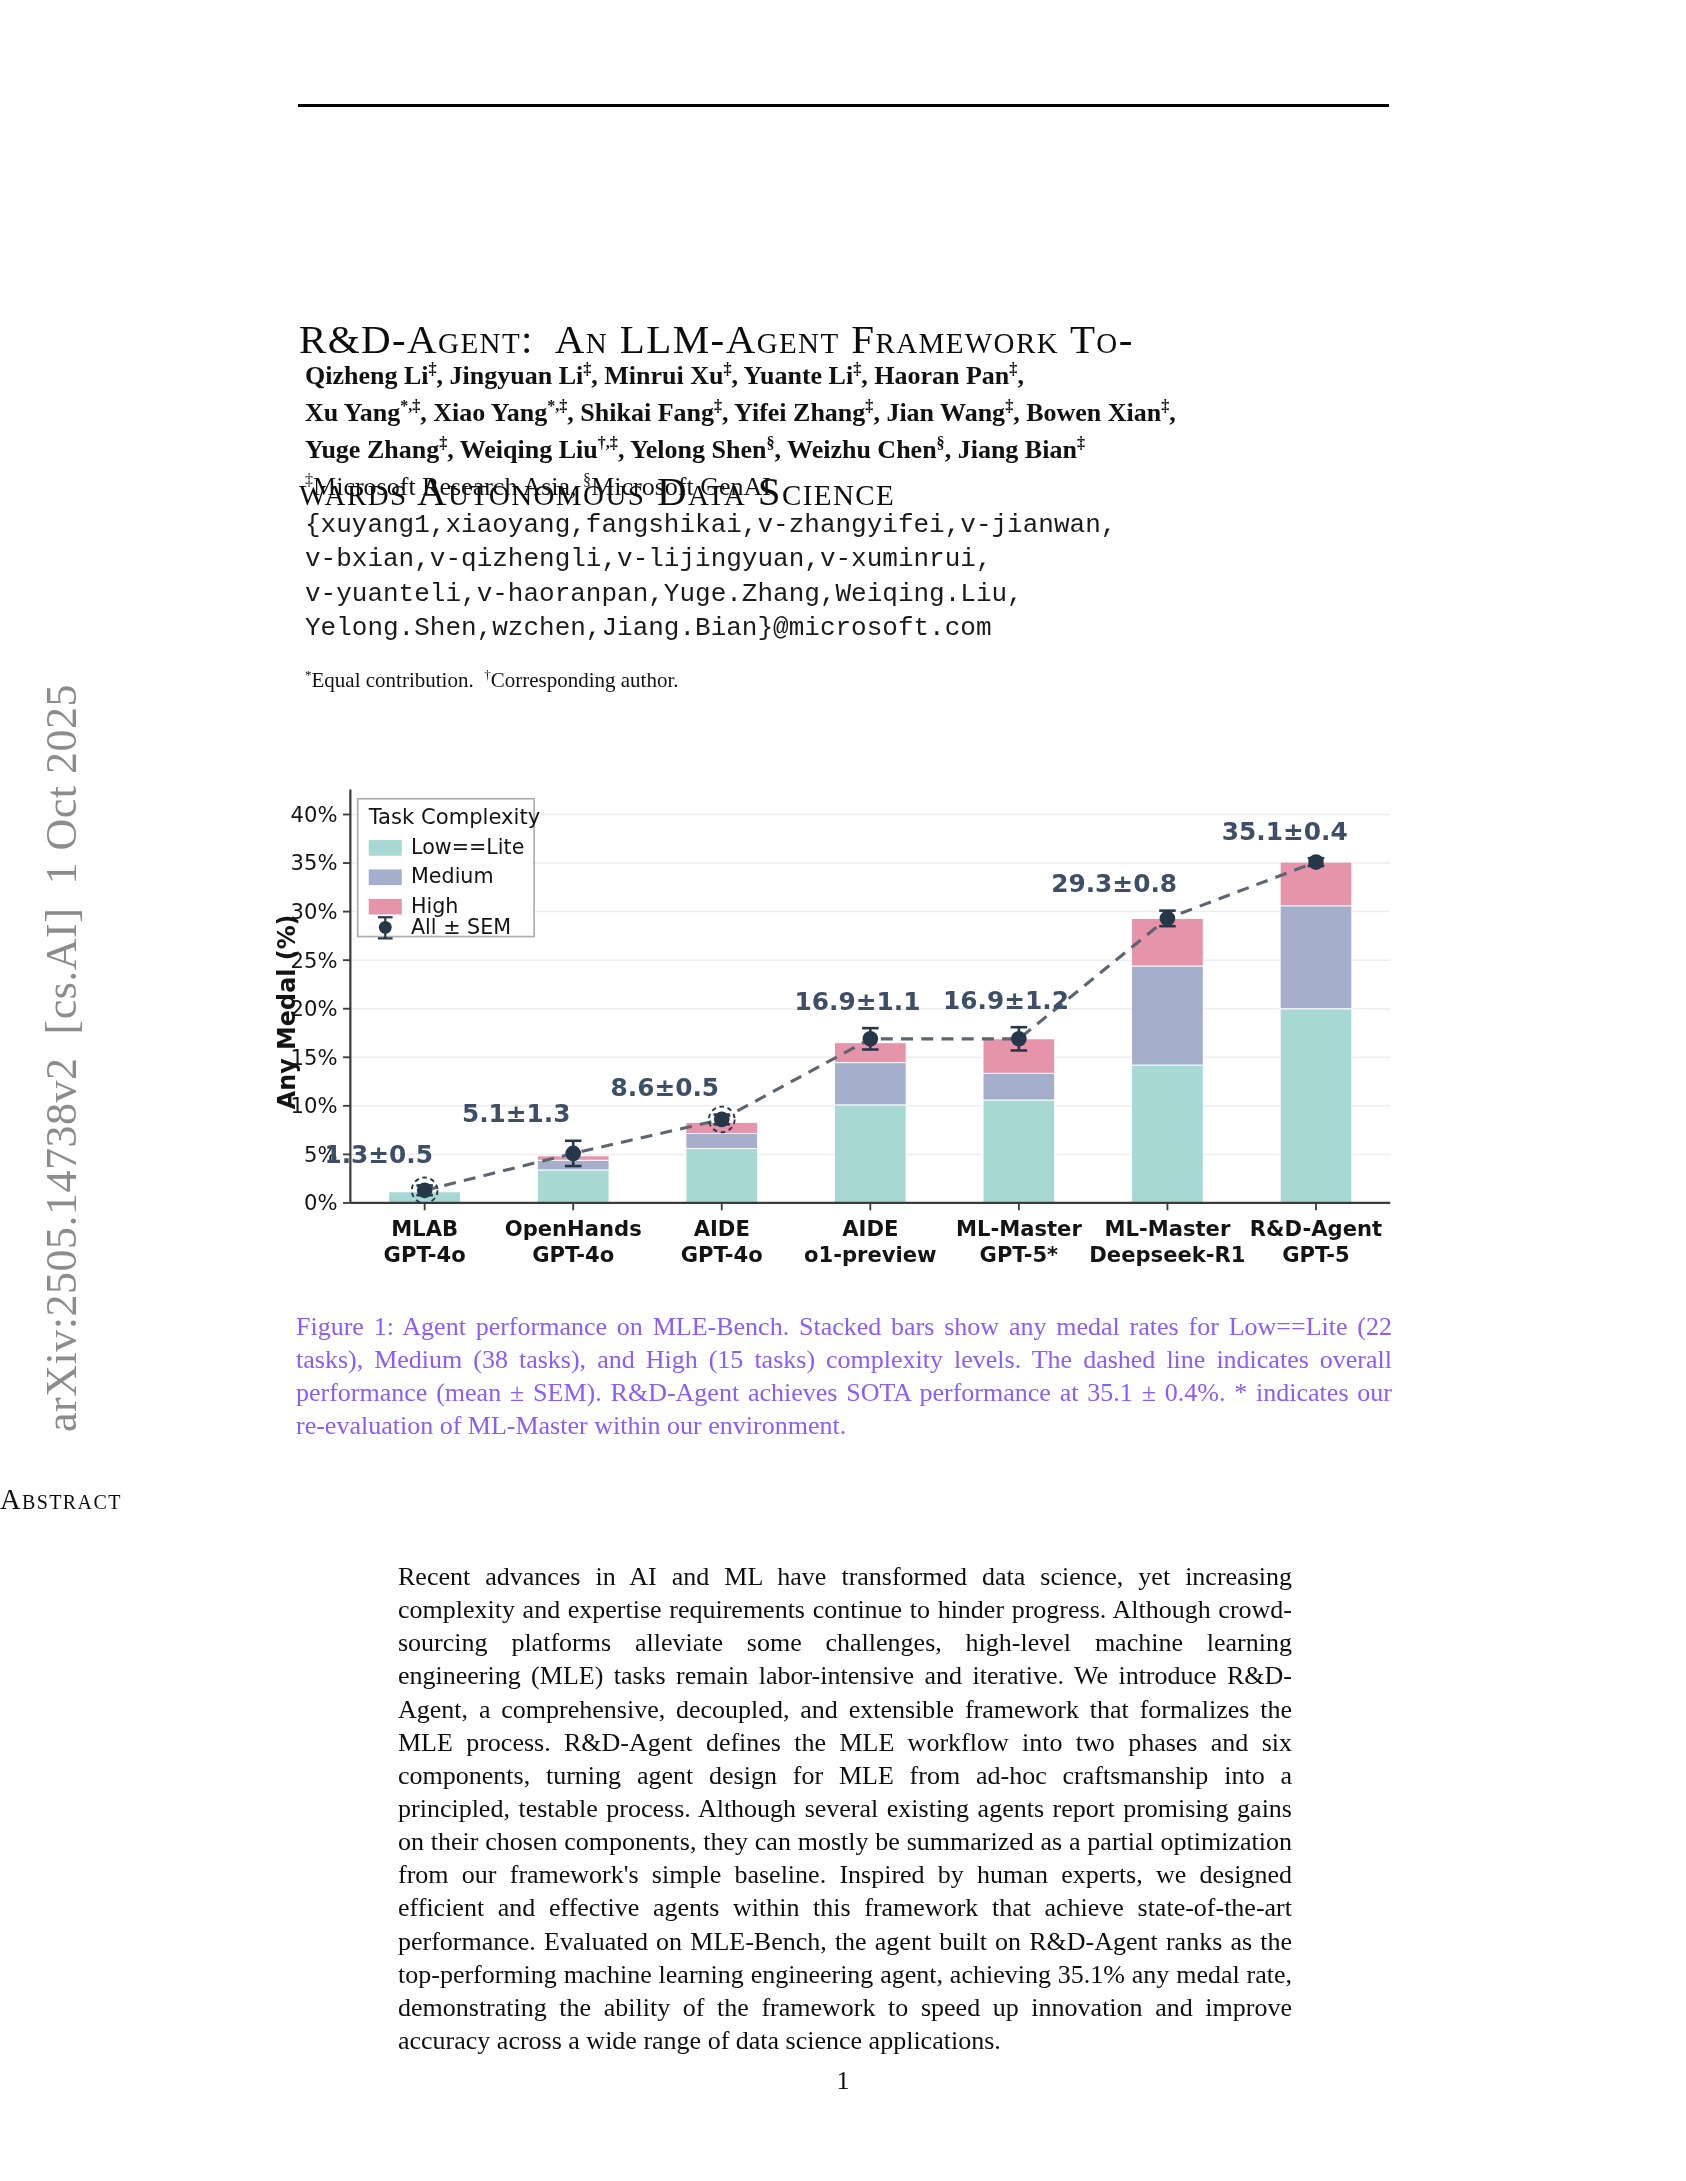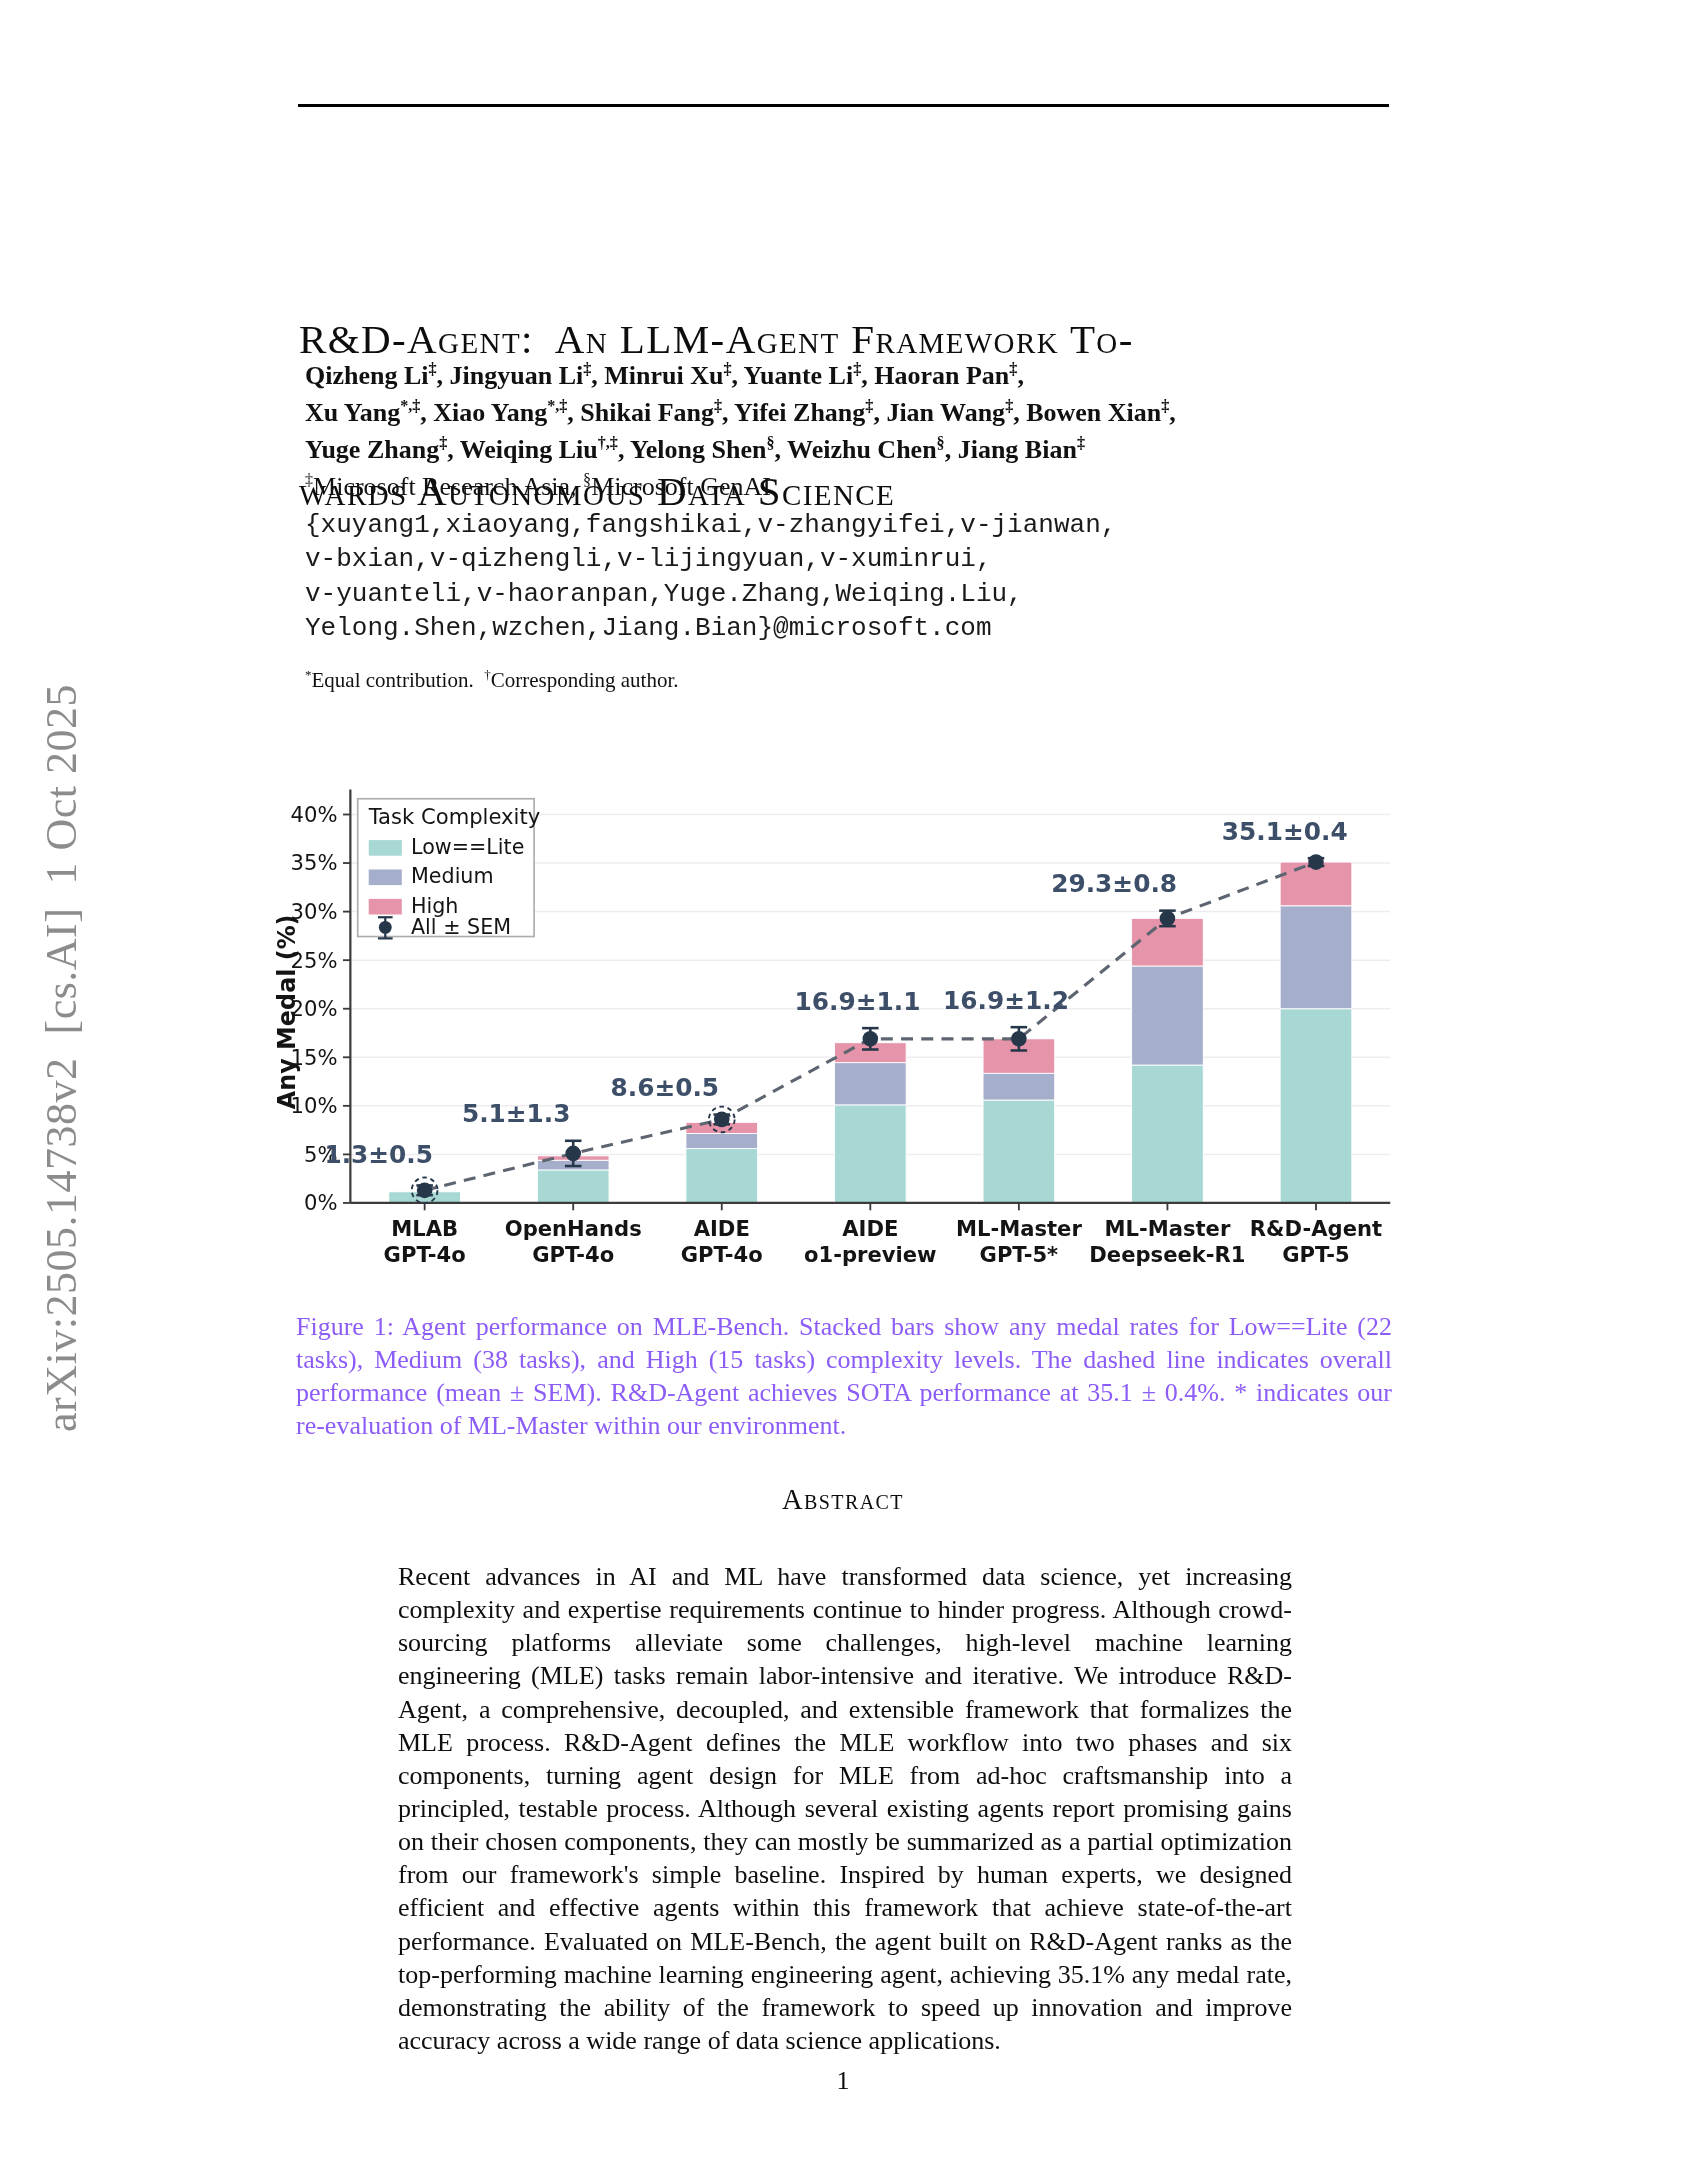"Abstract" .abstract-head { text-align: center -> left }
